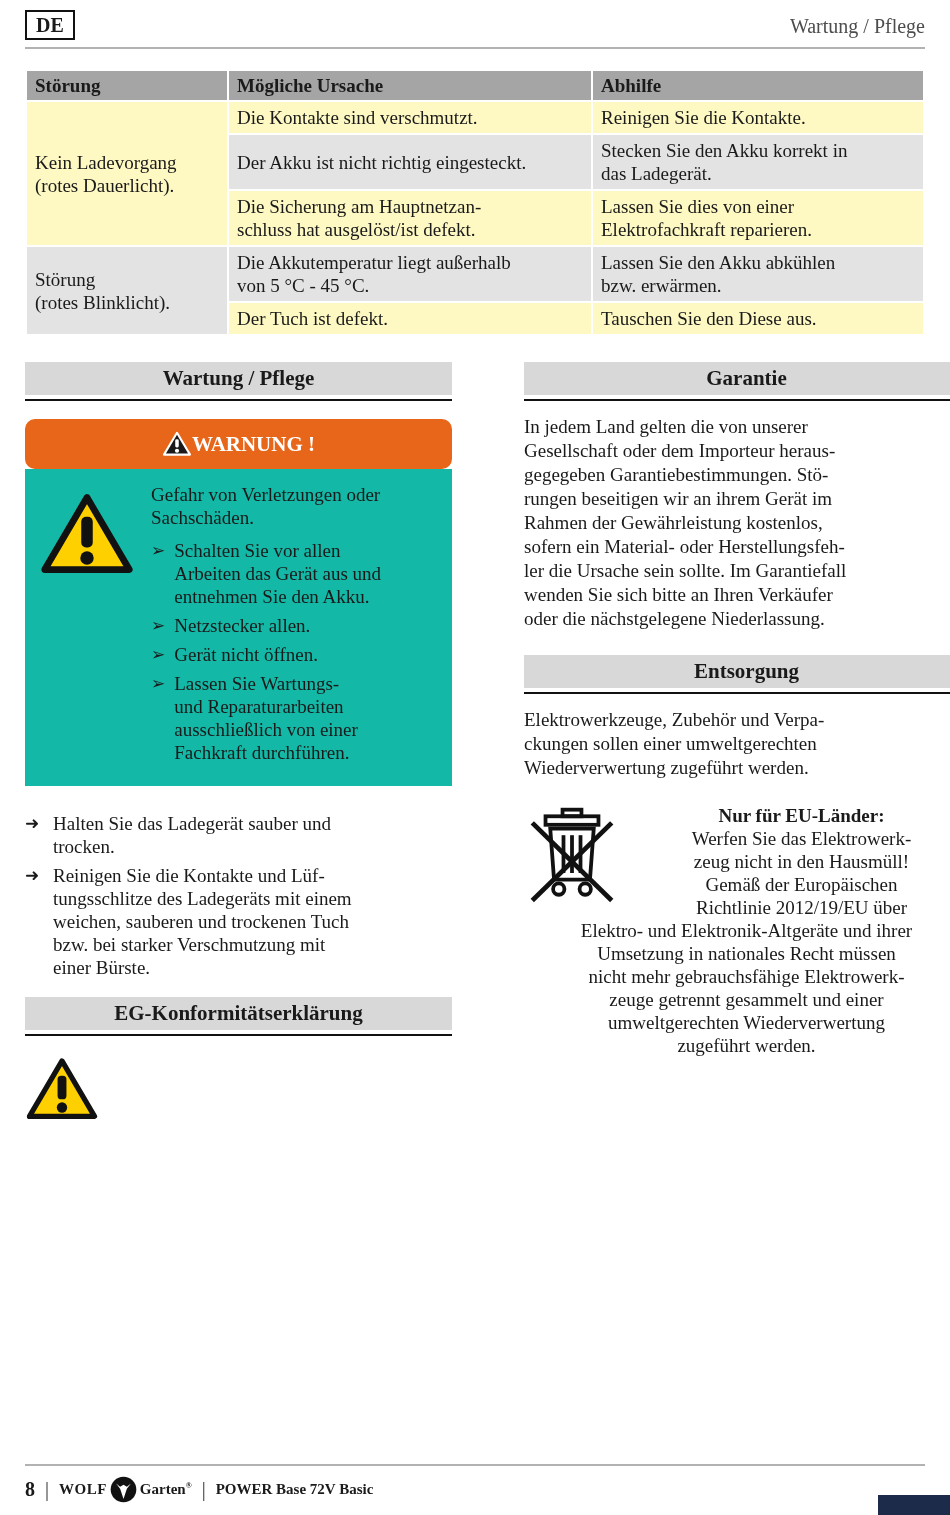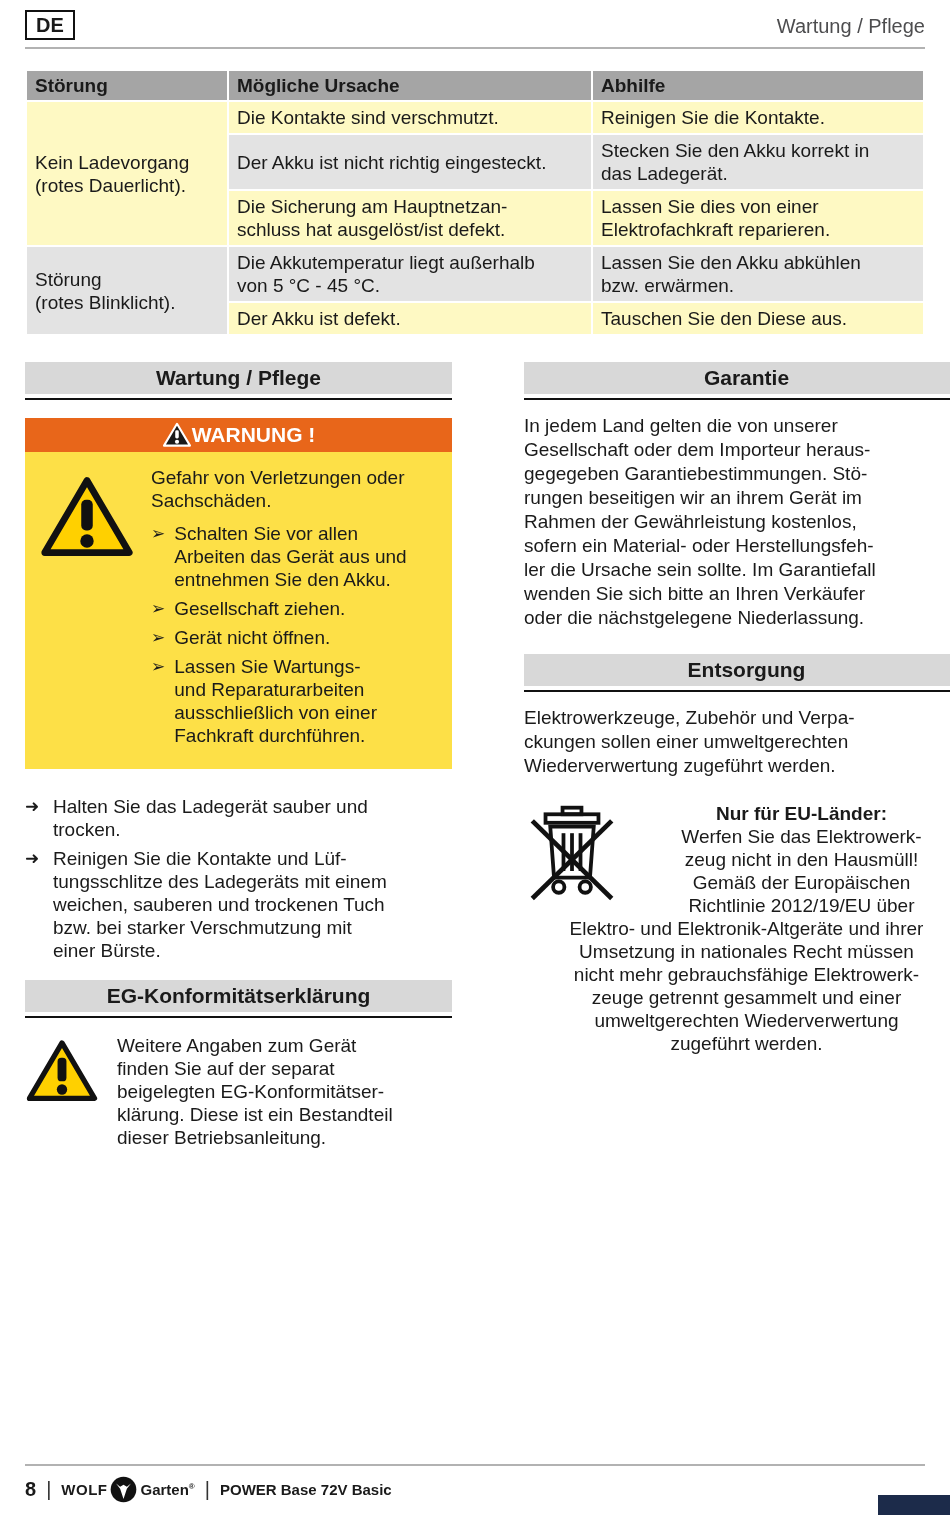"DE" .page { font-family: Liberation Sans, sans-serif -> Liberation Serif, serif }
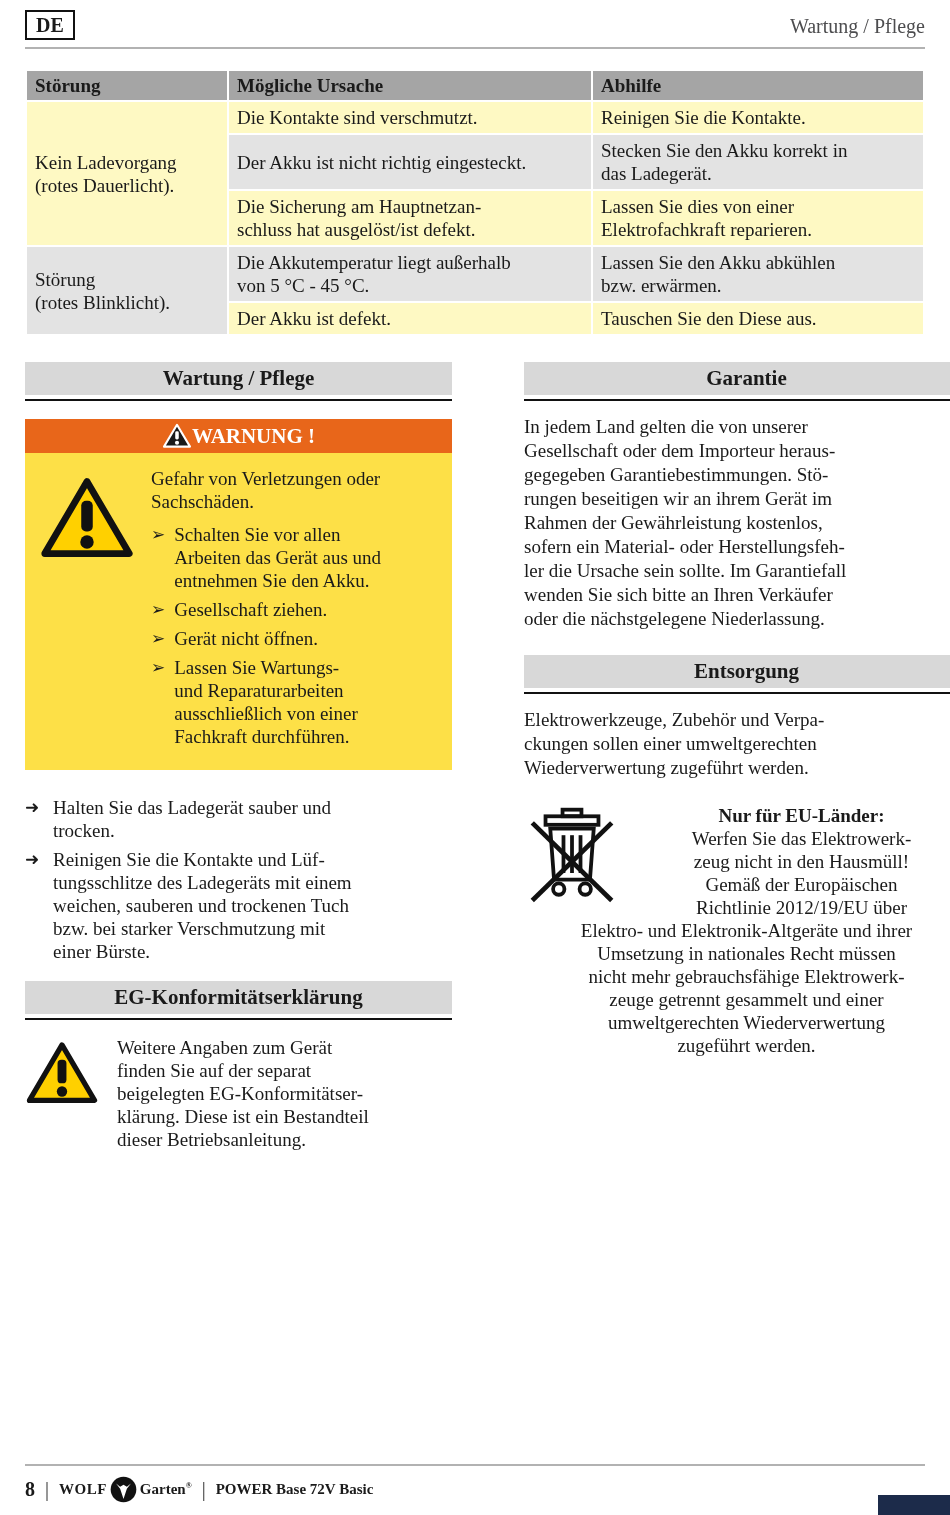"Der Akku ist defekt." td.bg-w { text: Akku -> Tuch }
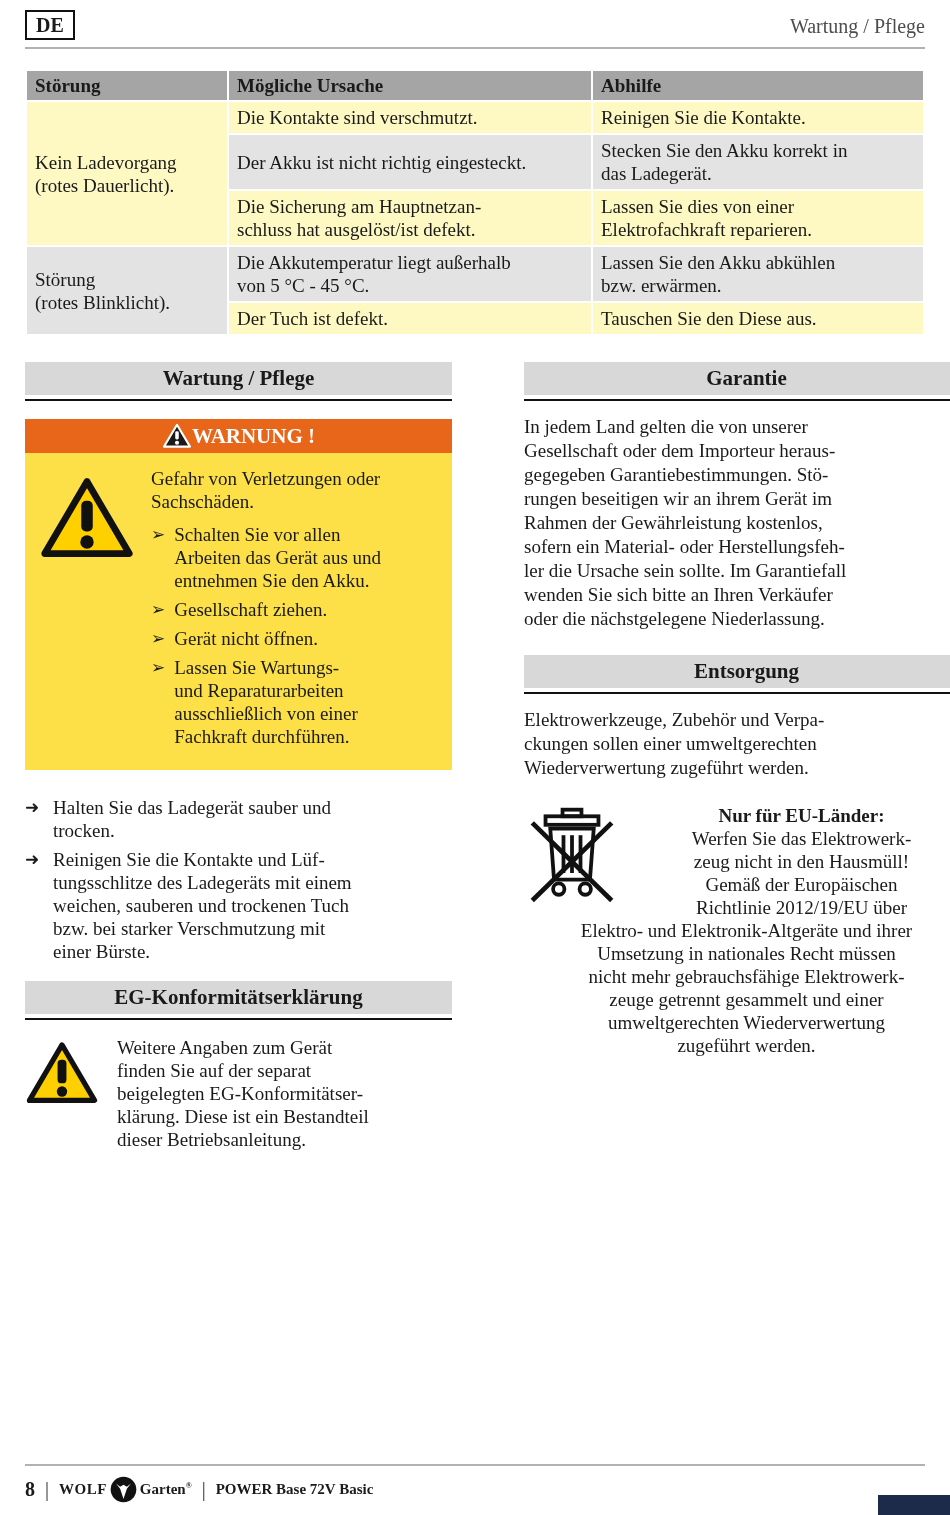"WARNUNG !" .warn-head { border-radius: none -> 10px; padding: 4px 0 -> 12px 0 }
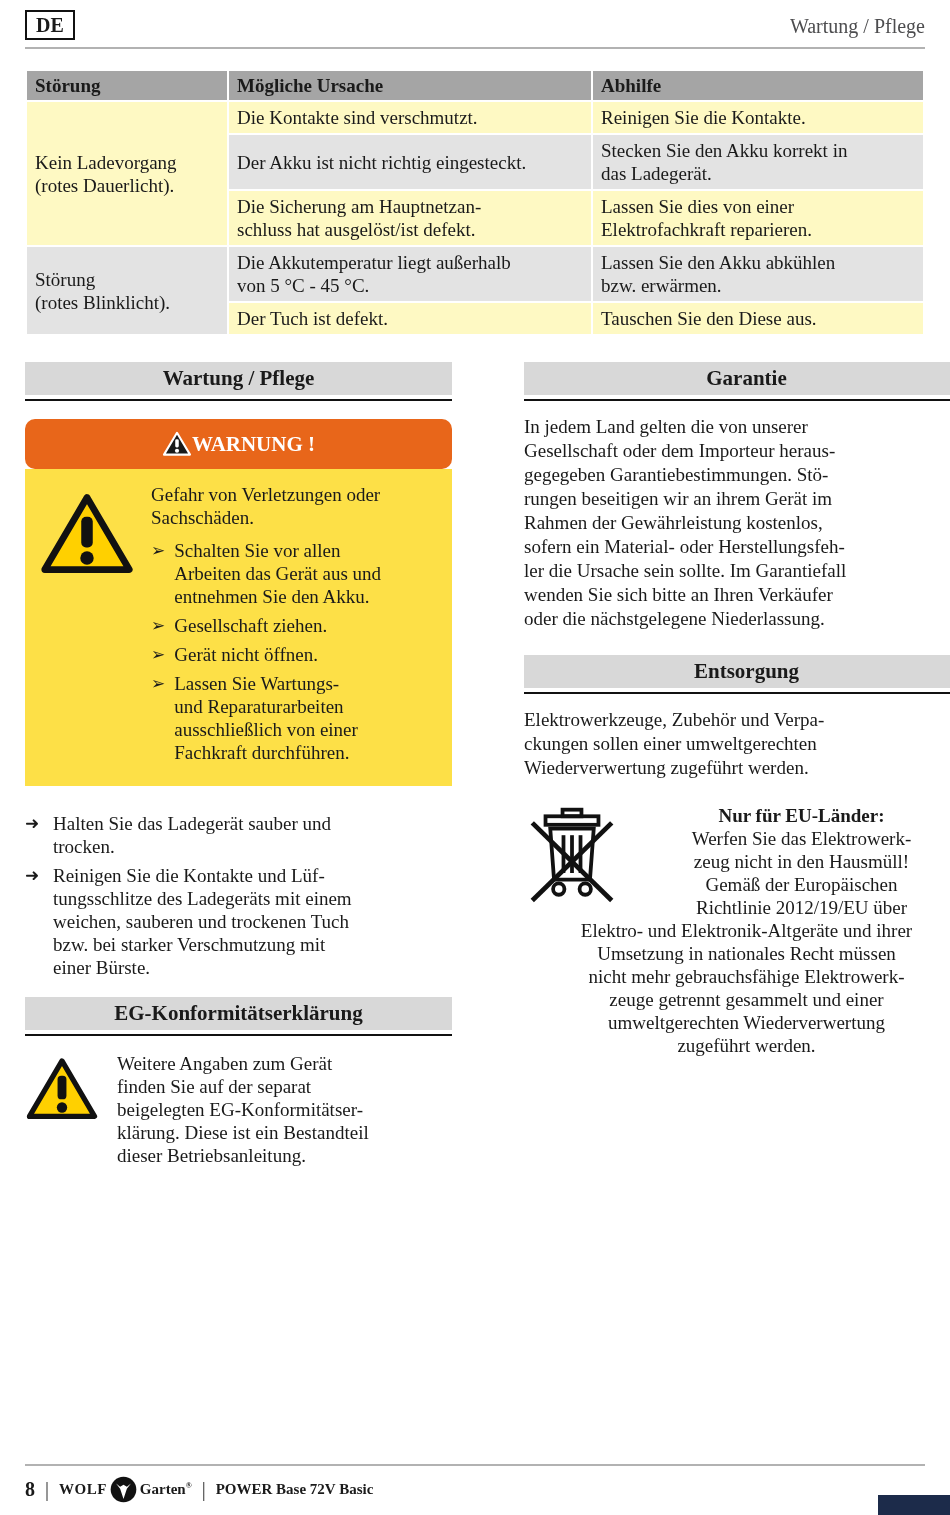"Gefahr von Verletzungen oder" .warn-body { background: #fde047 -> #14b8a6 }
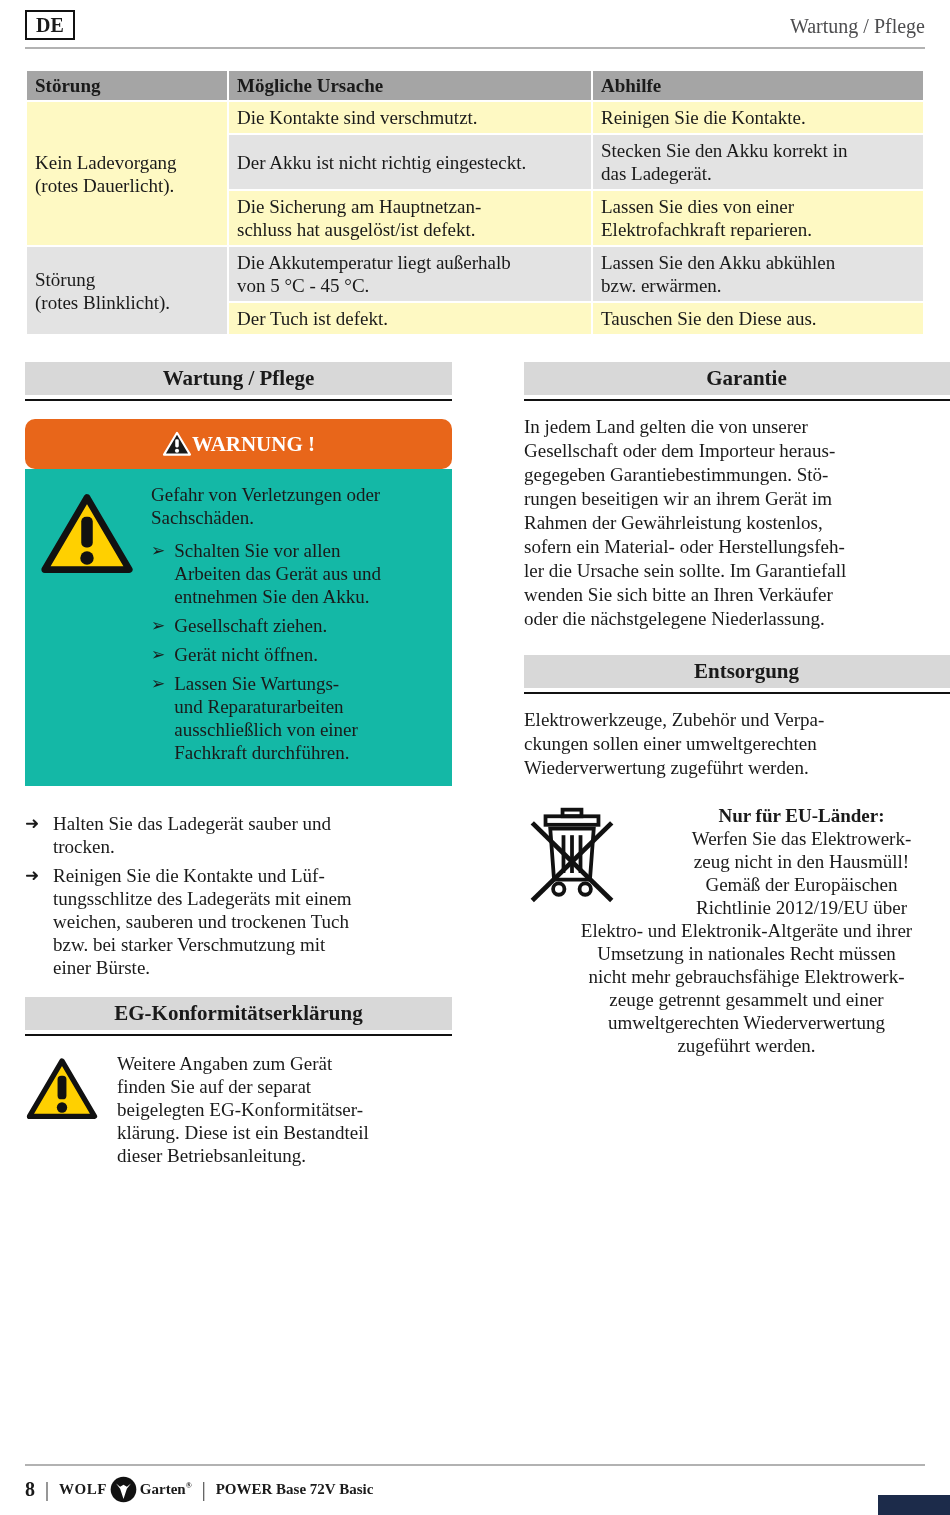"Gesellschaft ziehen." span.wtxt { text: Gesellschaft ziehen -> Netzstecker allen }
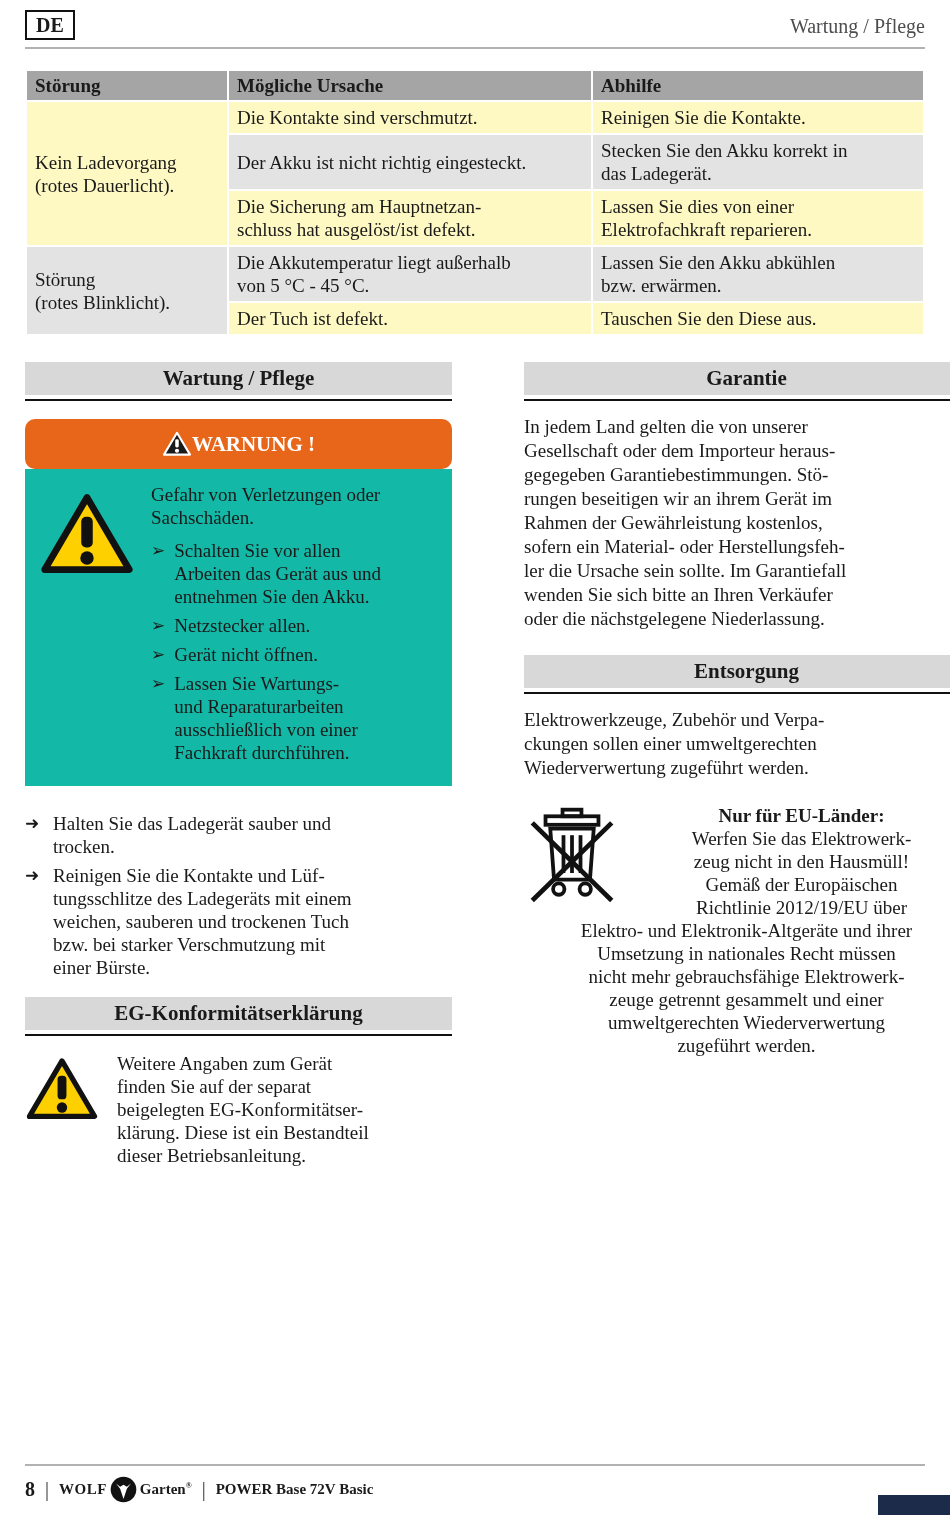"Weitere Angaben zum Gerät" div.eg-text { html: <div>Weitere Angaben zum Gerät finden Sie auf der separat beigelegten EG-Konformitätser- klärung. Diese ist ein Bestandteil dieser Betriebsanleitung.</div> -> none }
